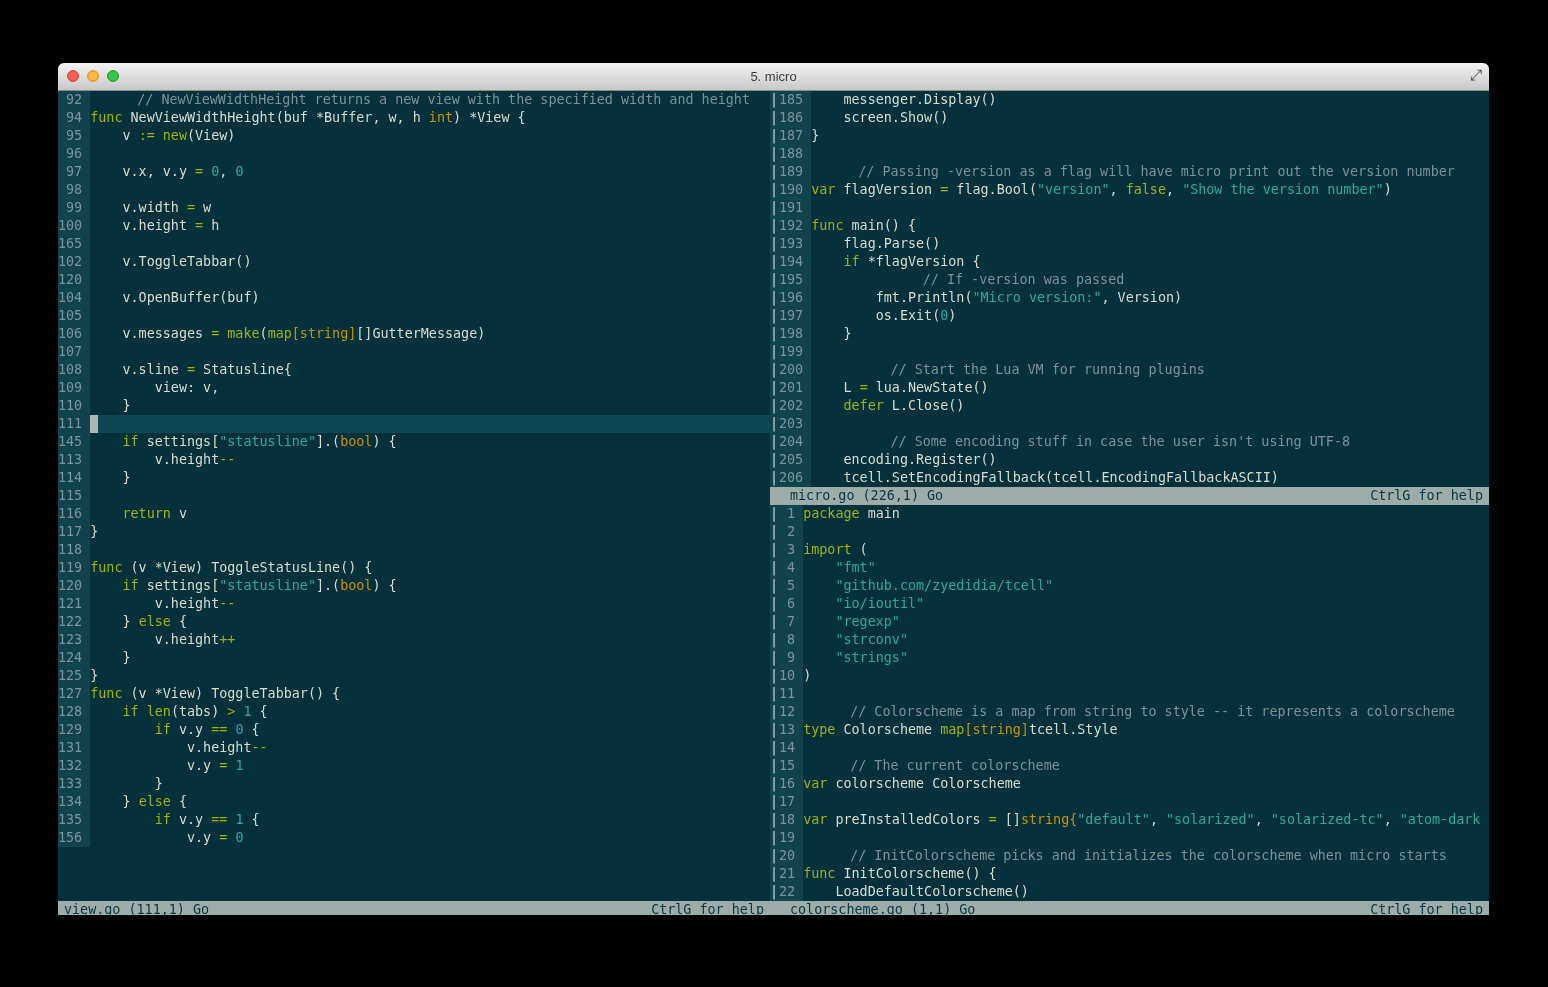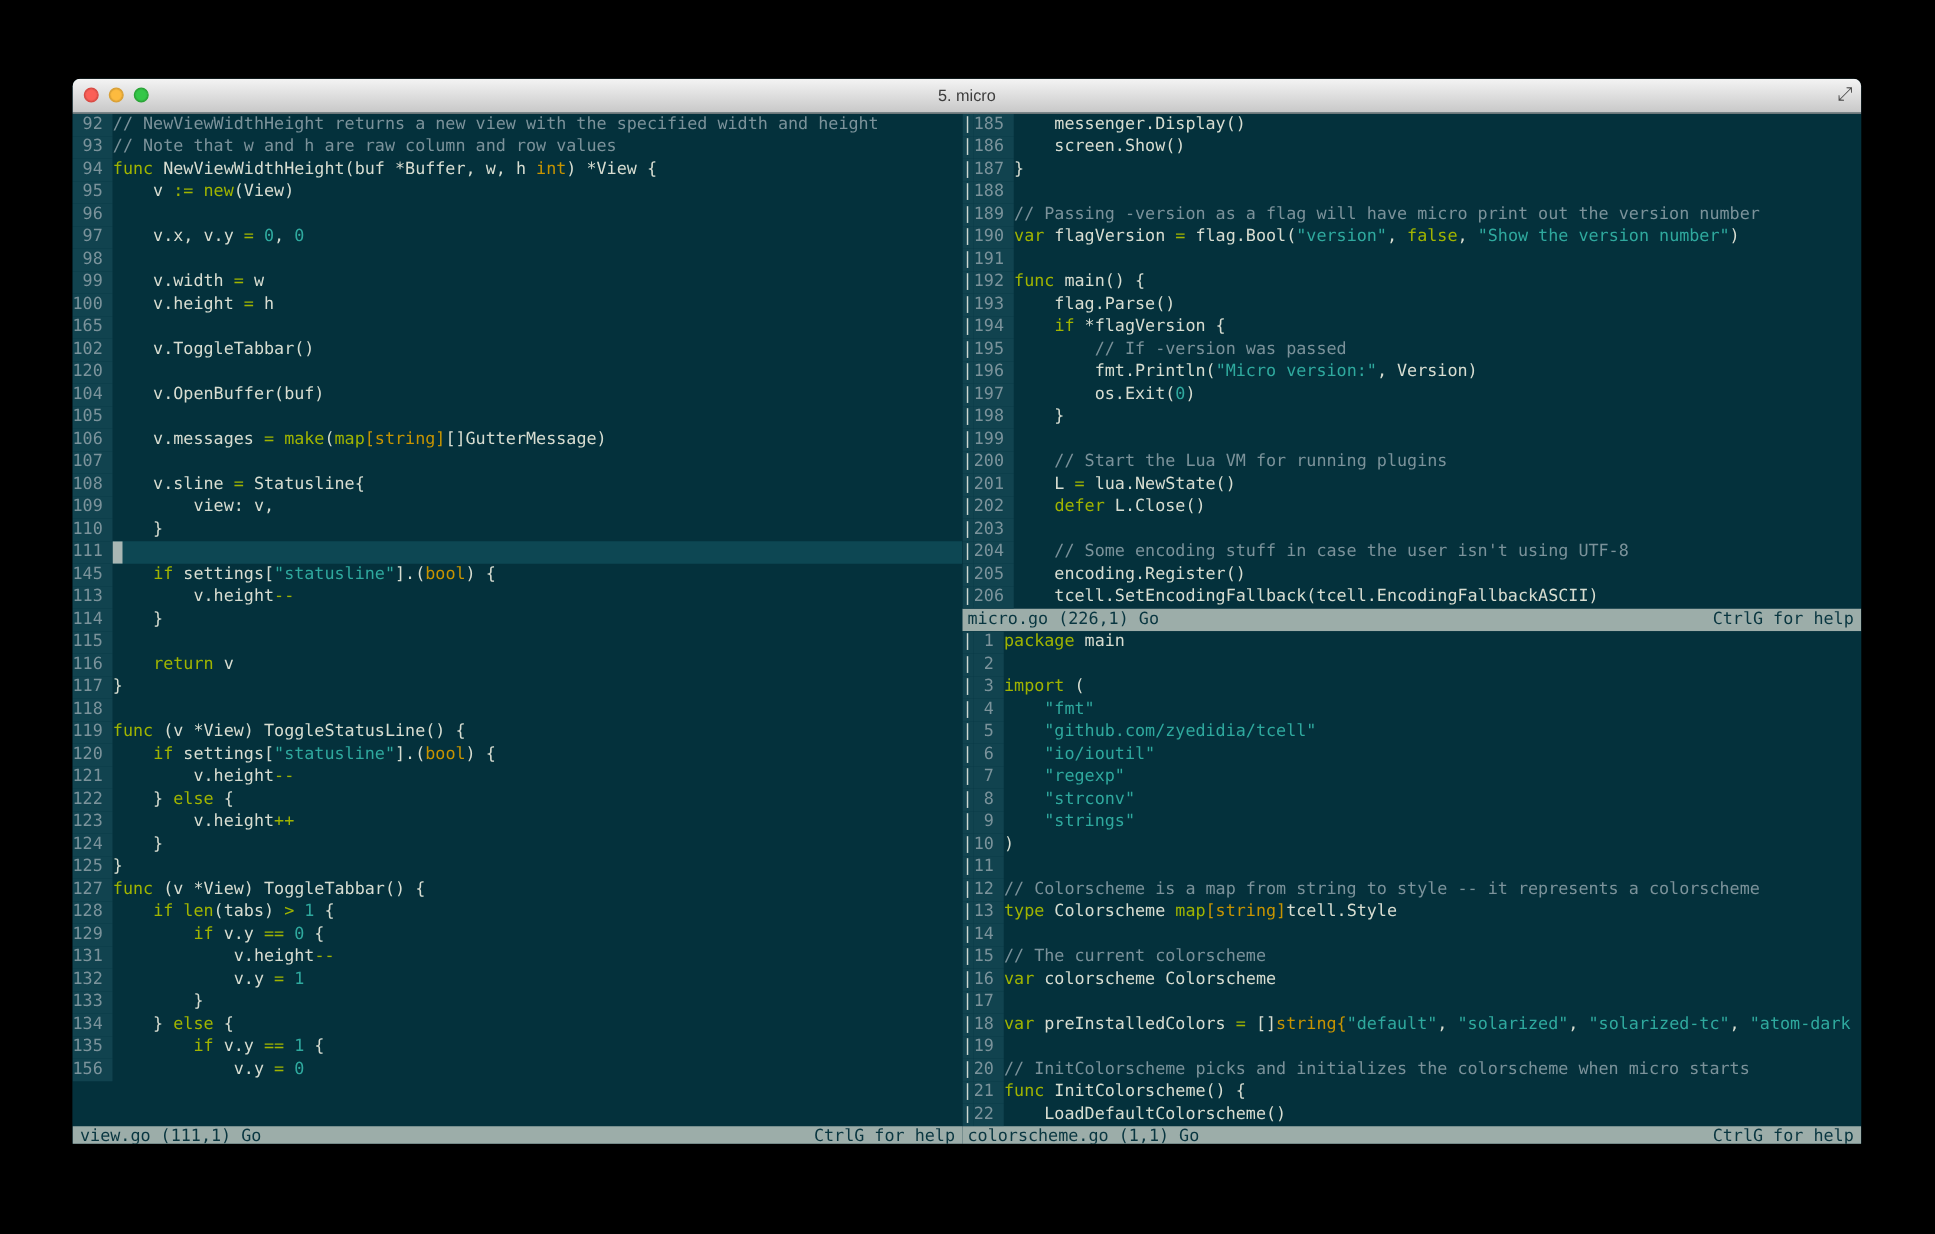"// NewViewWidthHeight returns a new" .tk-c { padding-left: none -> 47px }
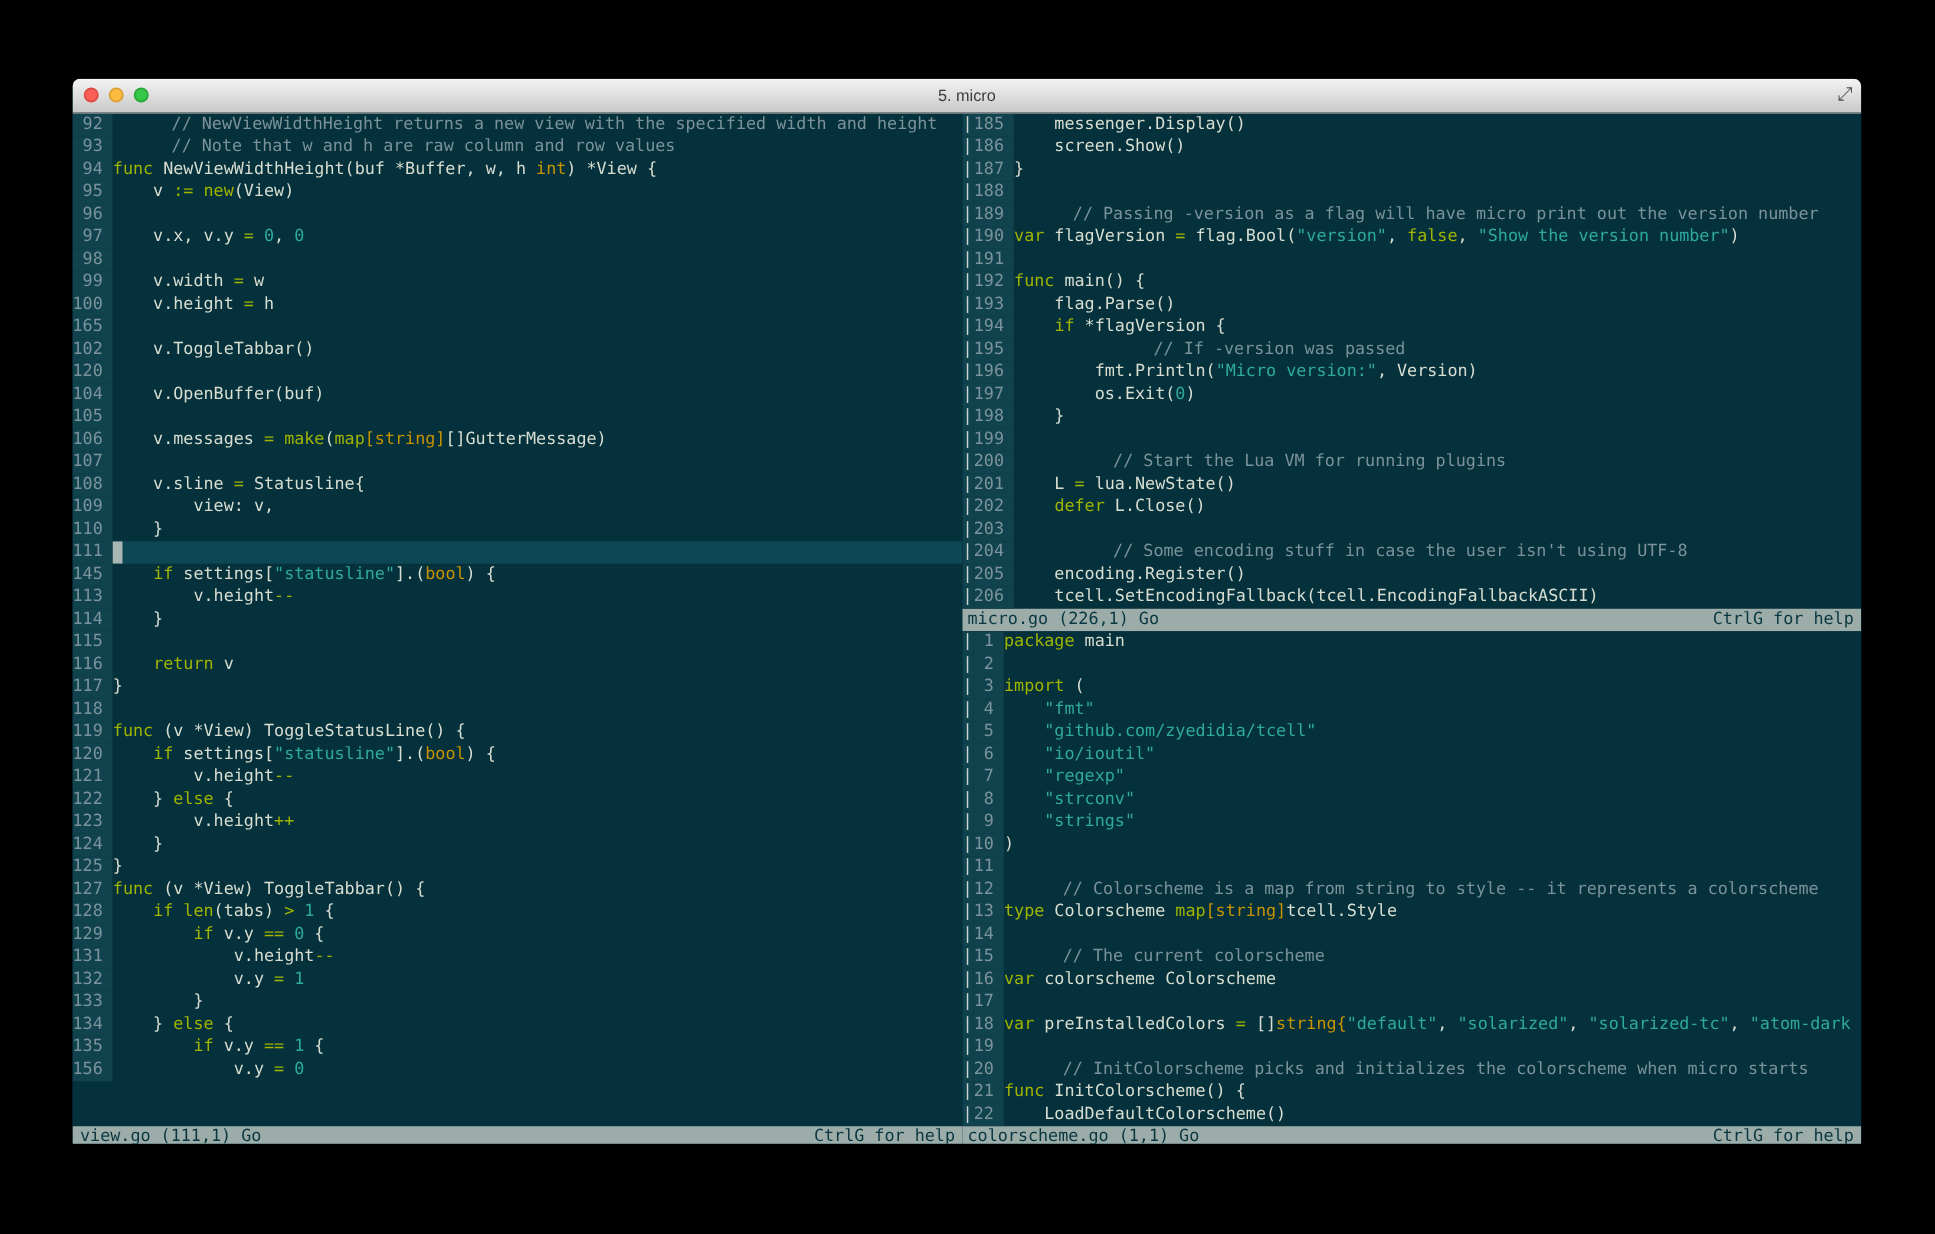"93" div.row { html: <div><span> 93 </span><span><span>// Note that w and h are raw column and row values</span></span></div> -> none }
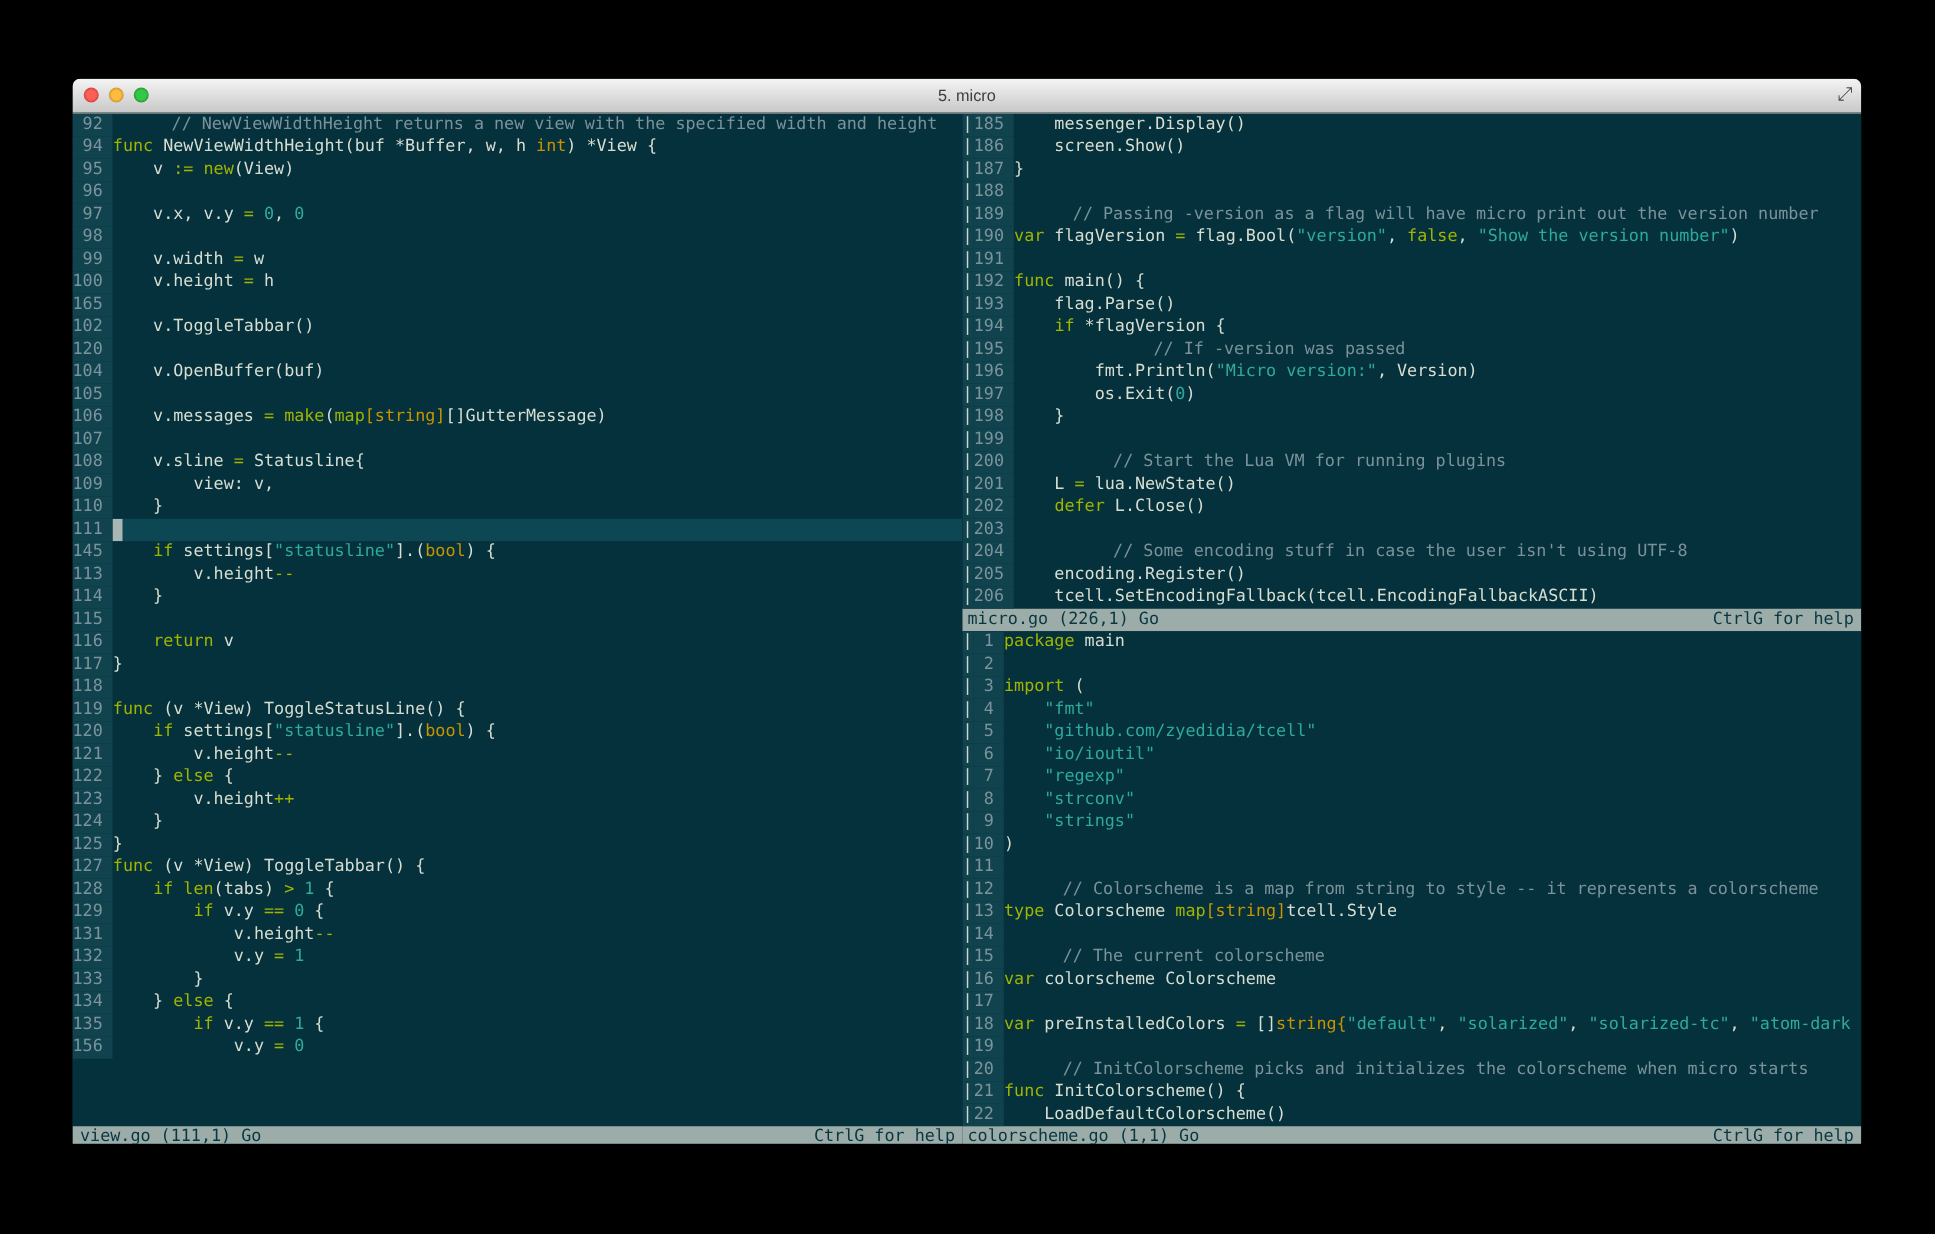"micro.go (226,1) Go" .statusbar.rpad { padding-left: 4px -> 20px }
